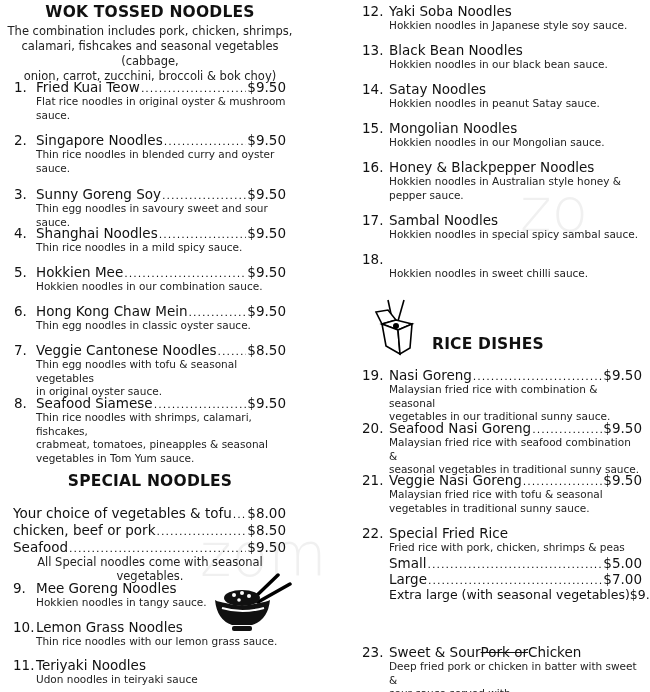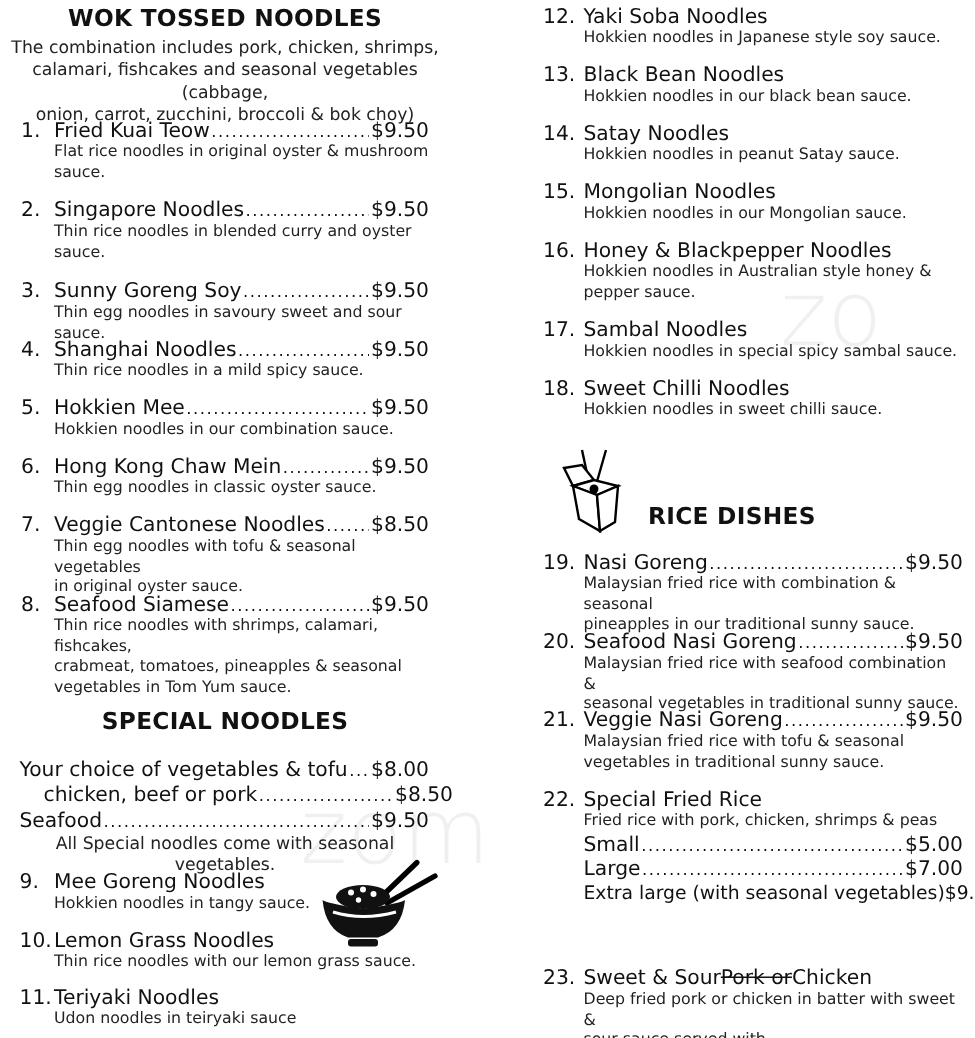"Sweet Chilli Noodles" span.name { html: <span>Sweet Chilli Noodles</span> -> none }
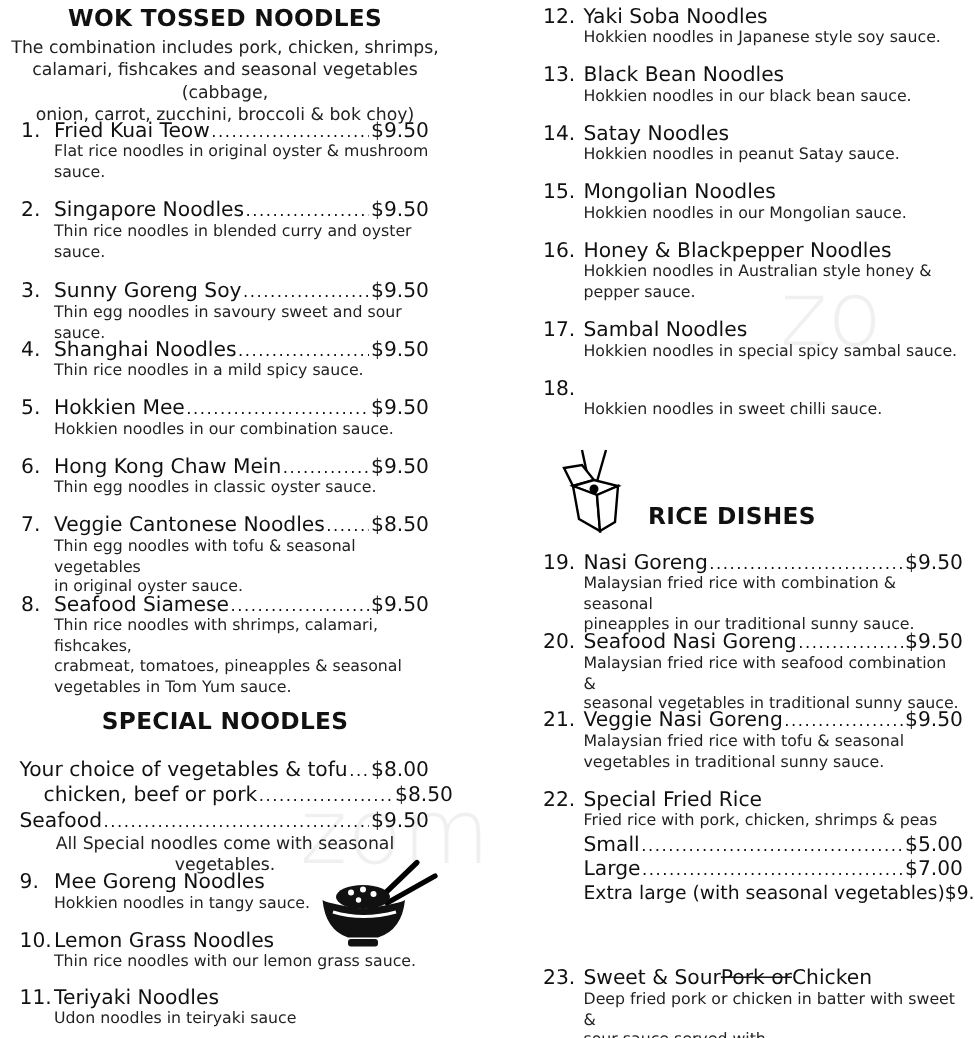"pineapples in our traditional sunny" div { text: pineapples -> vegetables }
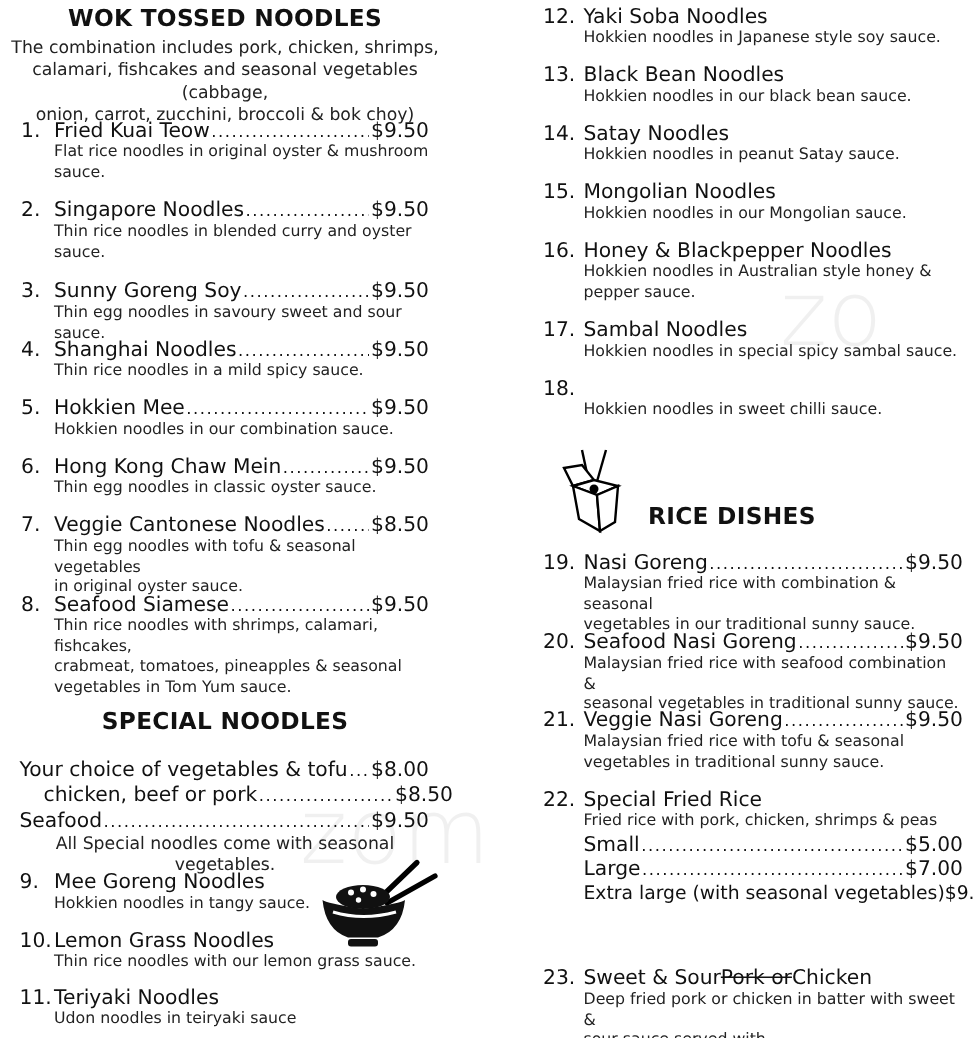"chicken, beef or pork" div.item { margin-left: 16px -> none }
